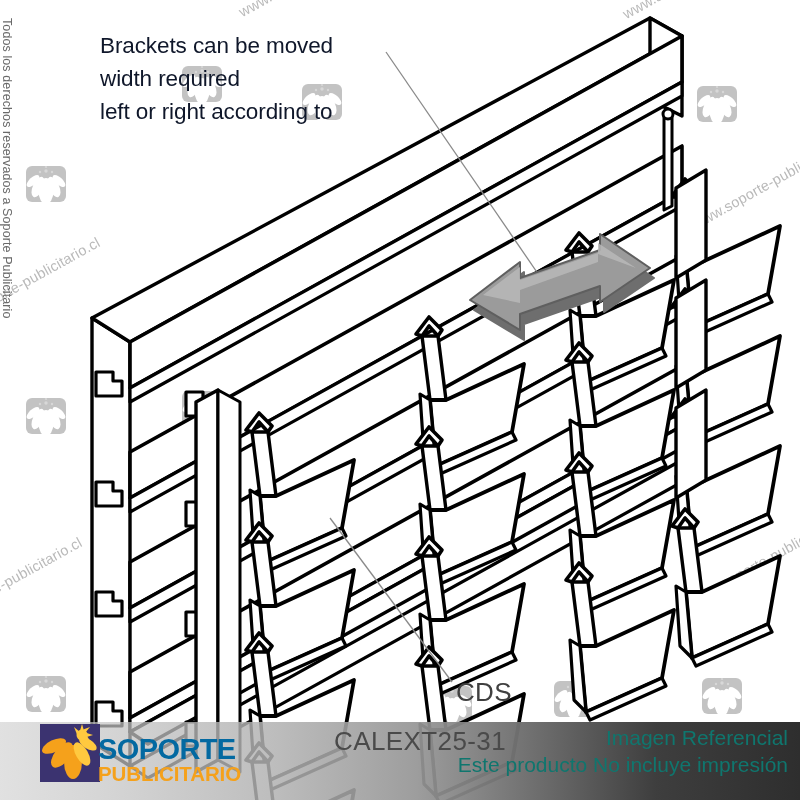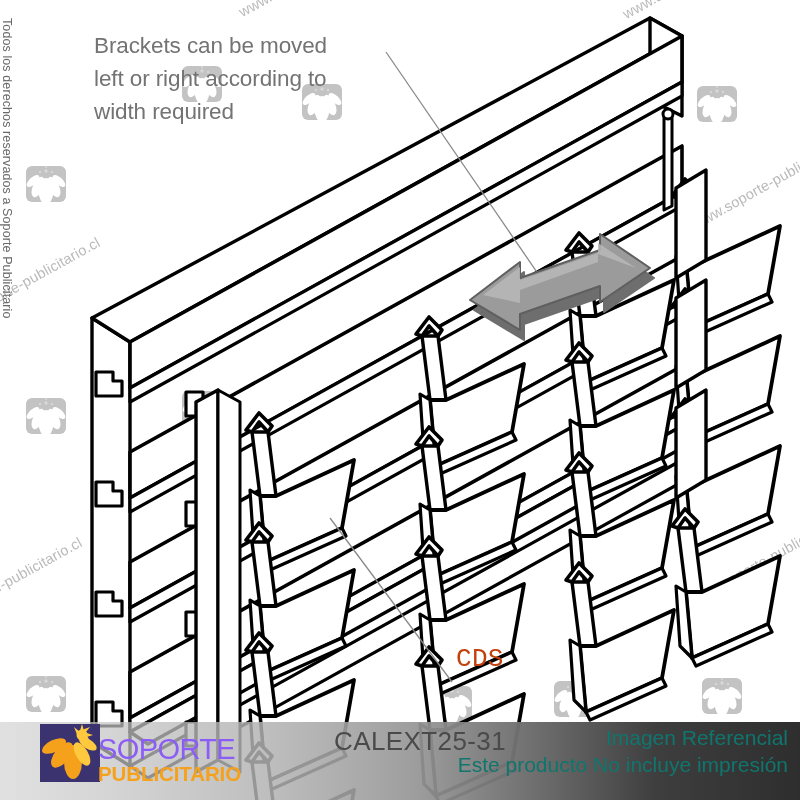"Brackets can be moved" #callout-note { color: #737373 -> #0f172a; left: 94px -> 100px }
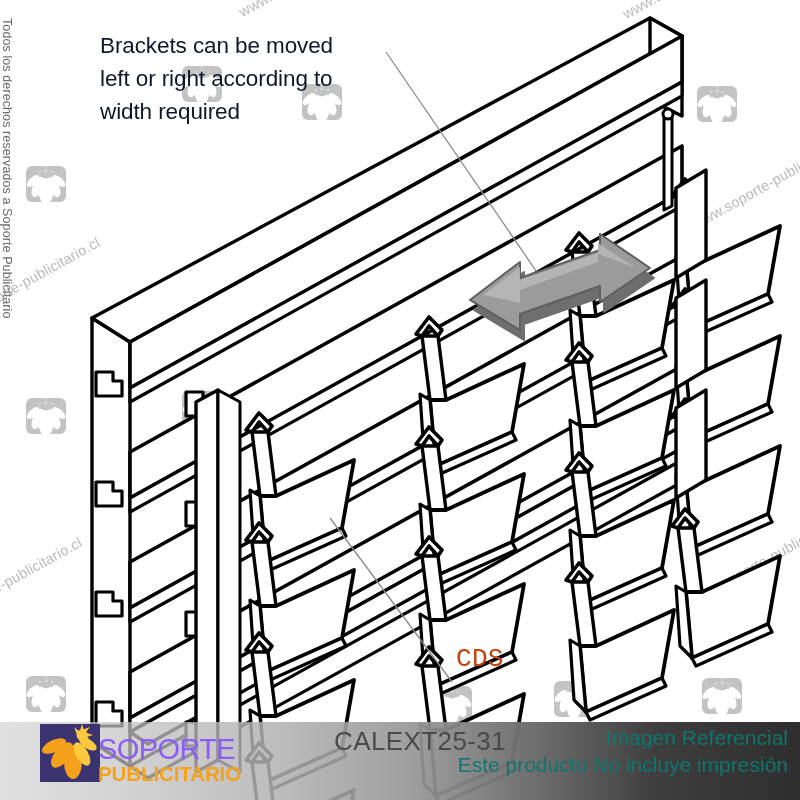"left or right according to" div { order: before "width required" -> after "width required" }
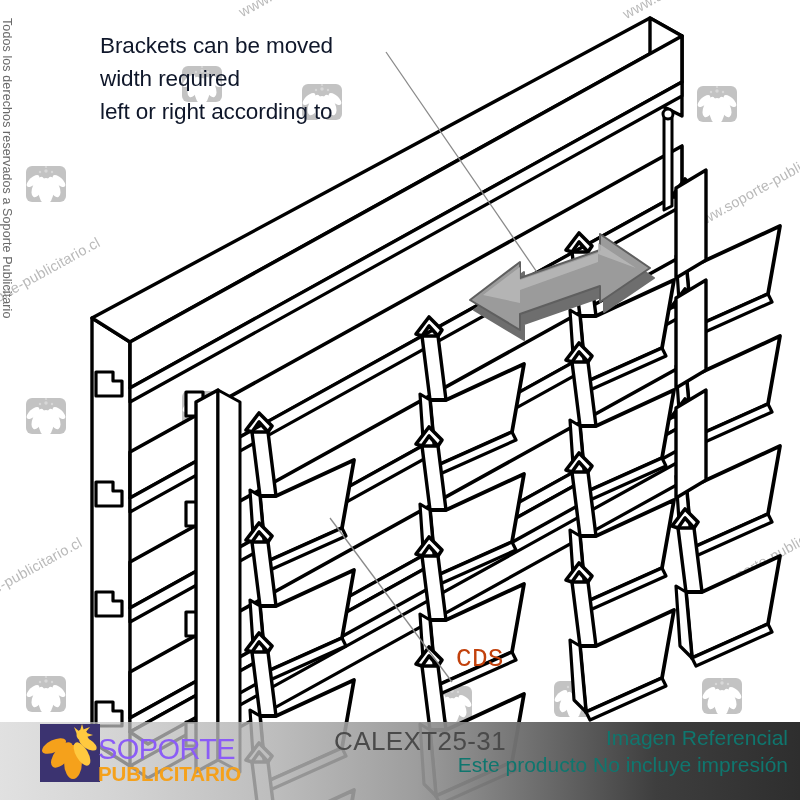"CDS" #label-cds { color: #c2410c -> #404040; font-family: Liberation Mono, monospace -> Liberation Sans, sans-serif; top: 644px -> 677px }
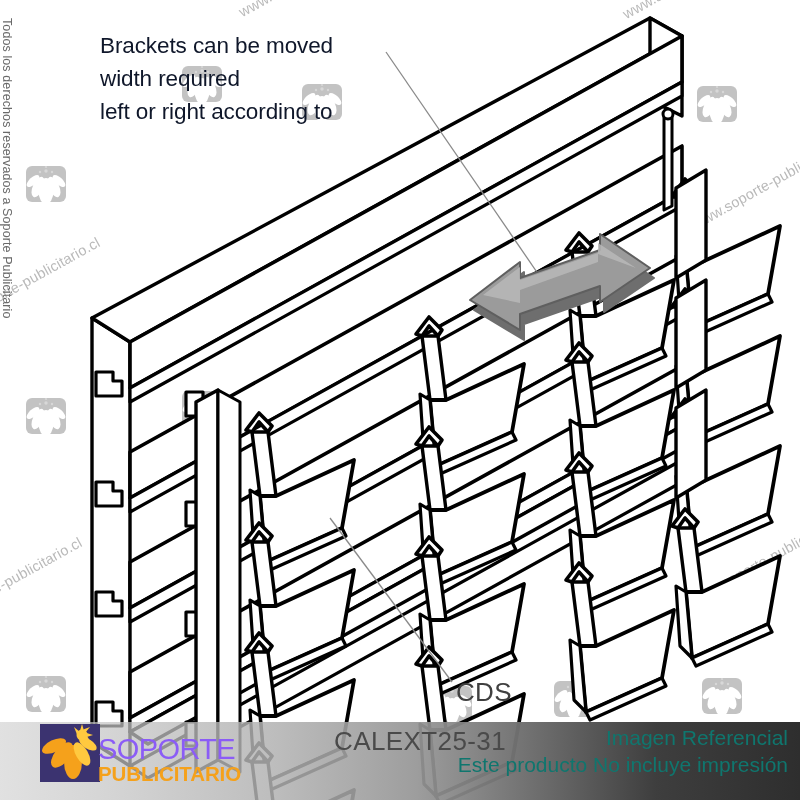"SOPORTE" #brand-logo .w-top { color: #8b5cf6 -> #0369a1; font-weight: normal -> bold }
